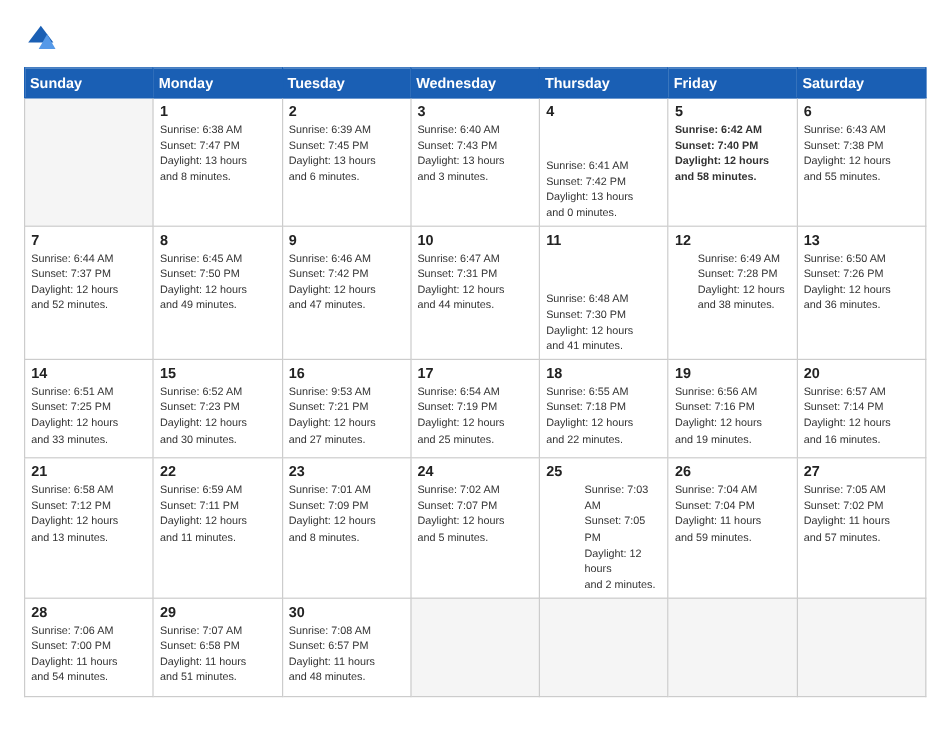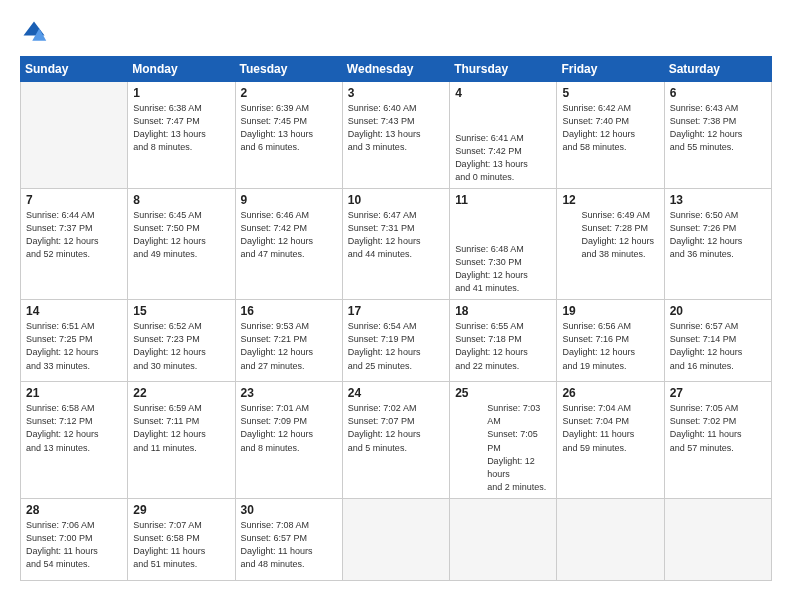"Sunrise: 6:42 AM" div.day-detail { font-weight: none -> bold }
